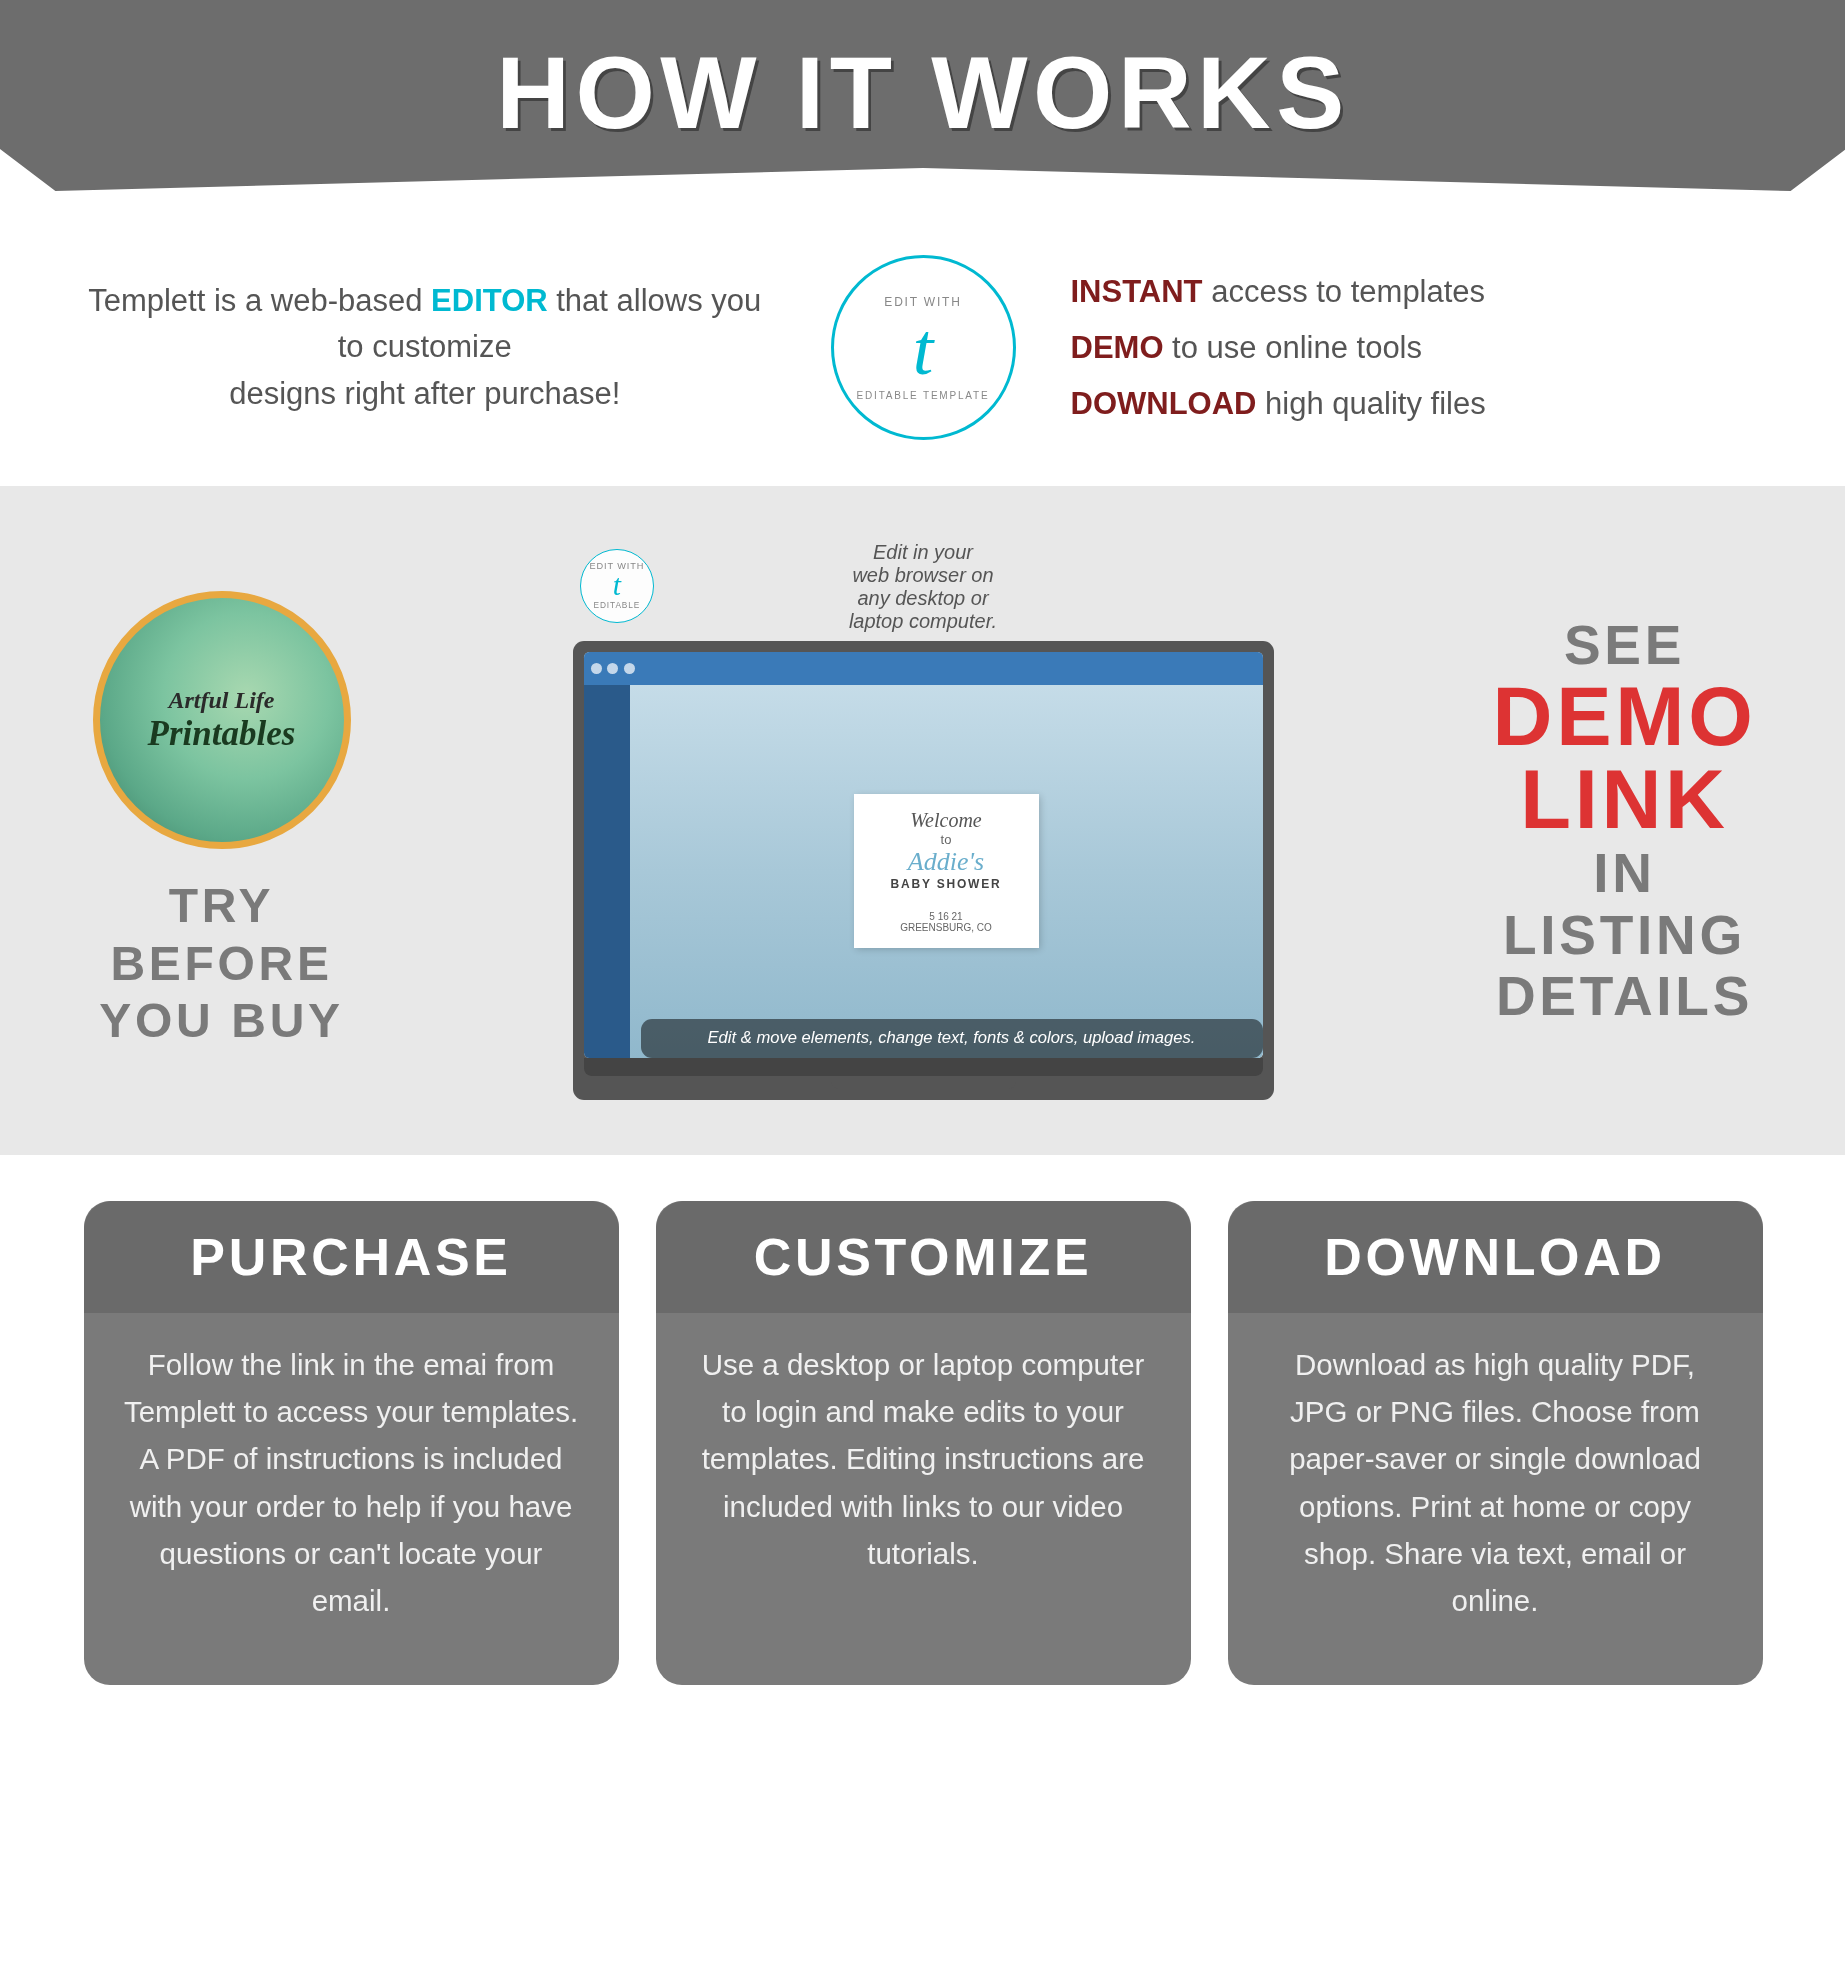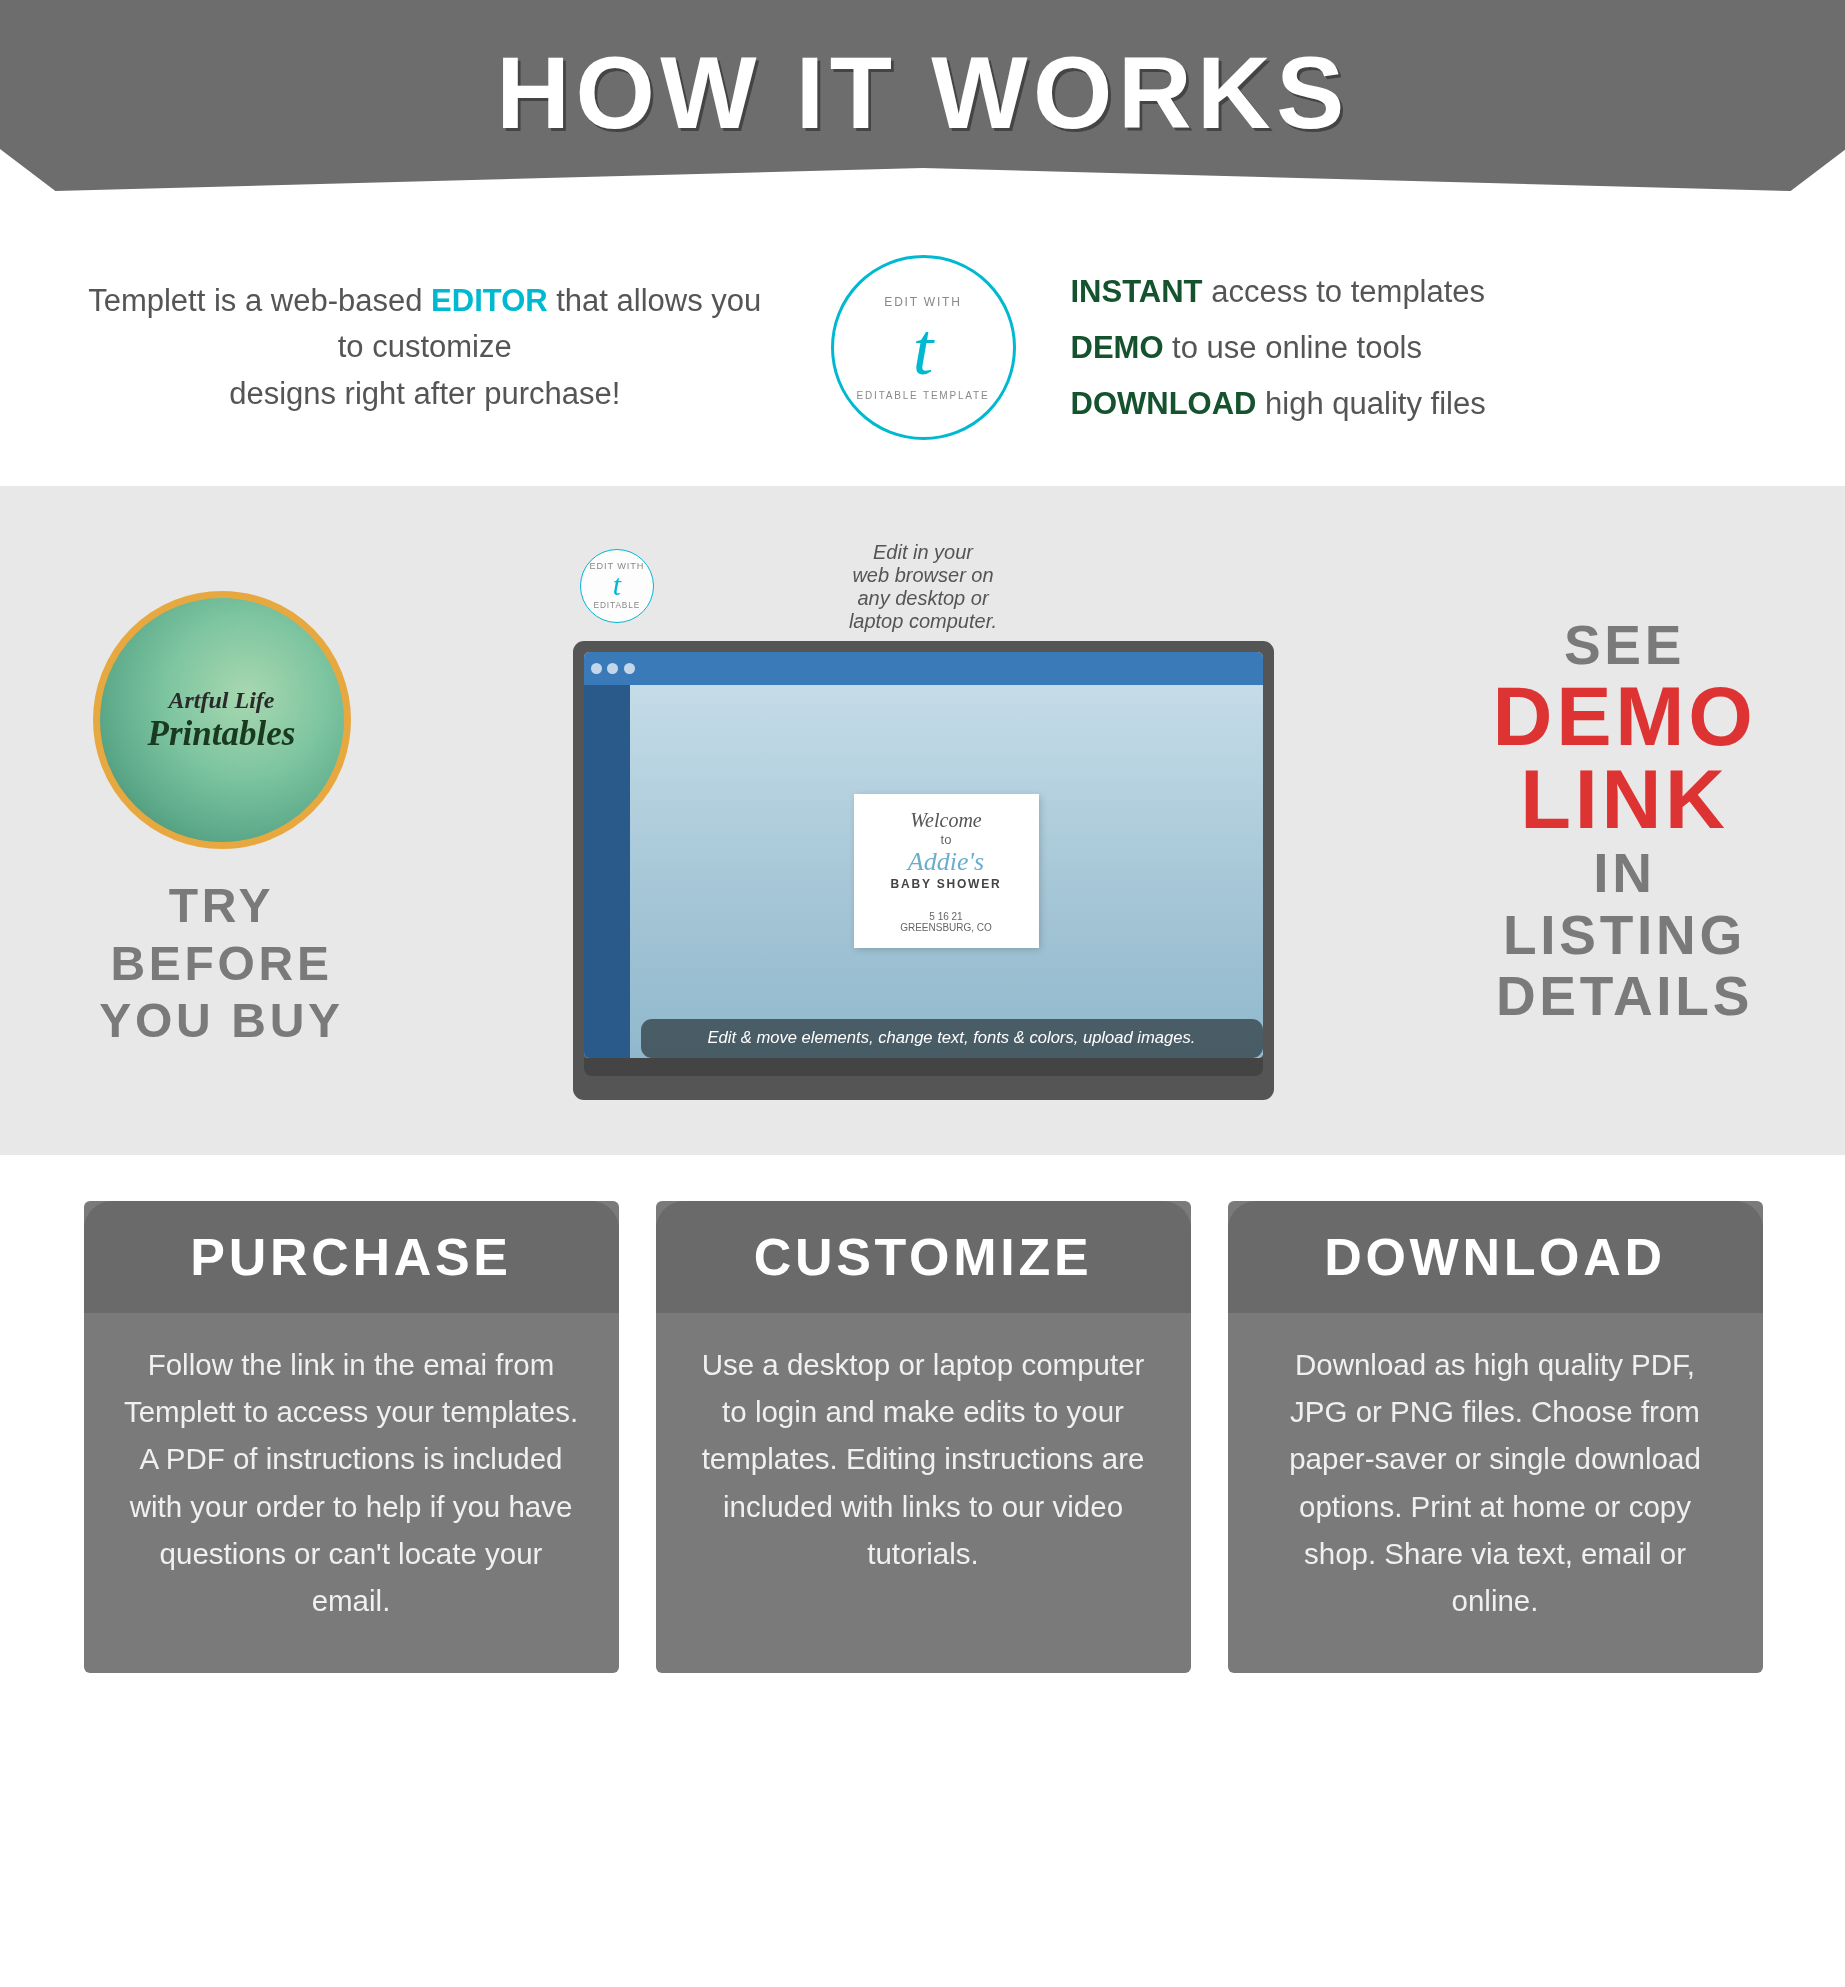"INSTANT" .intro-right .cyan { color: #14532d -> #7f1d1d }
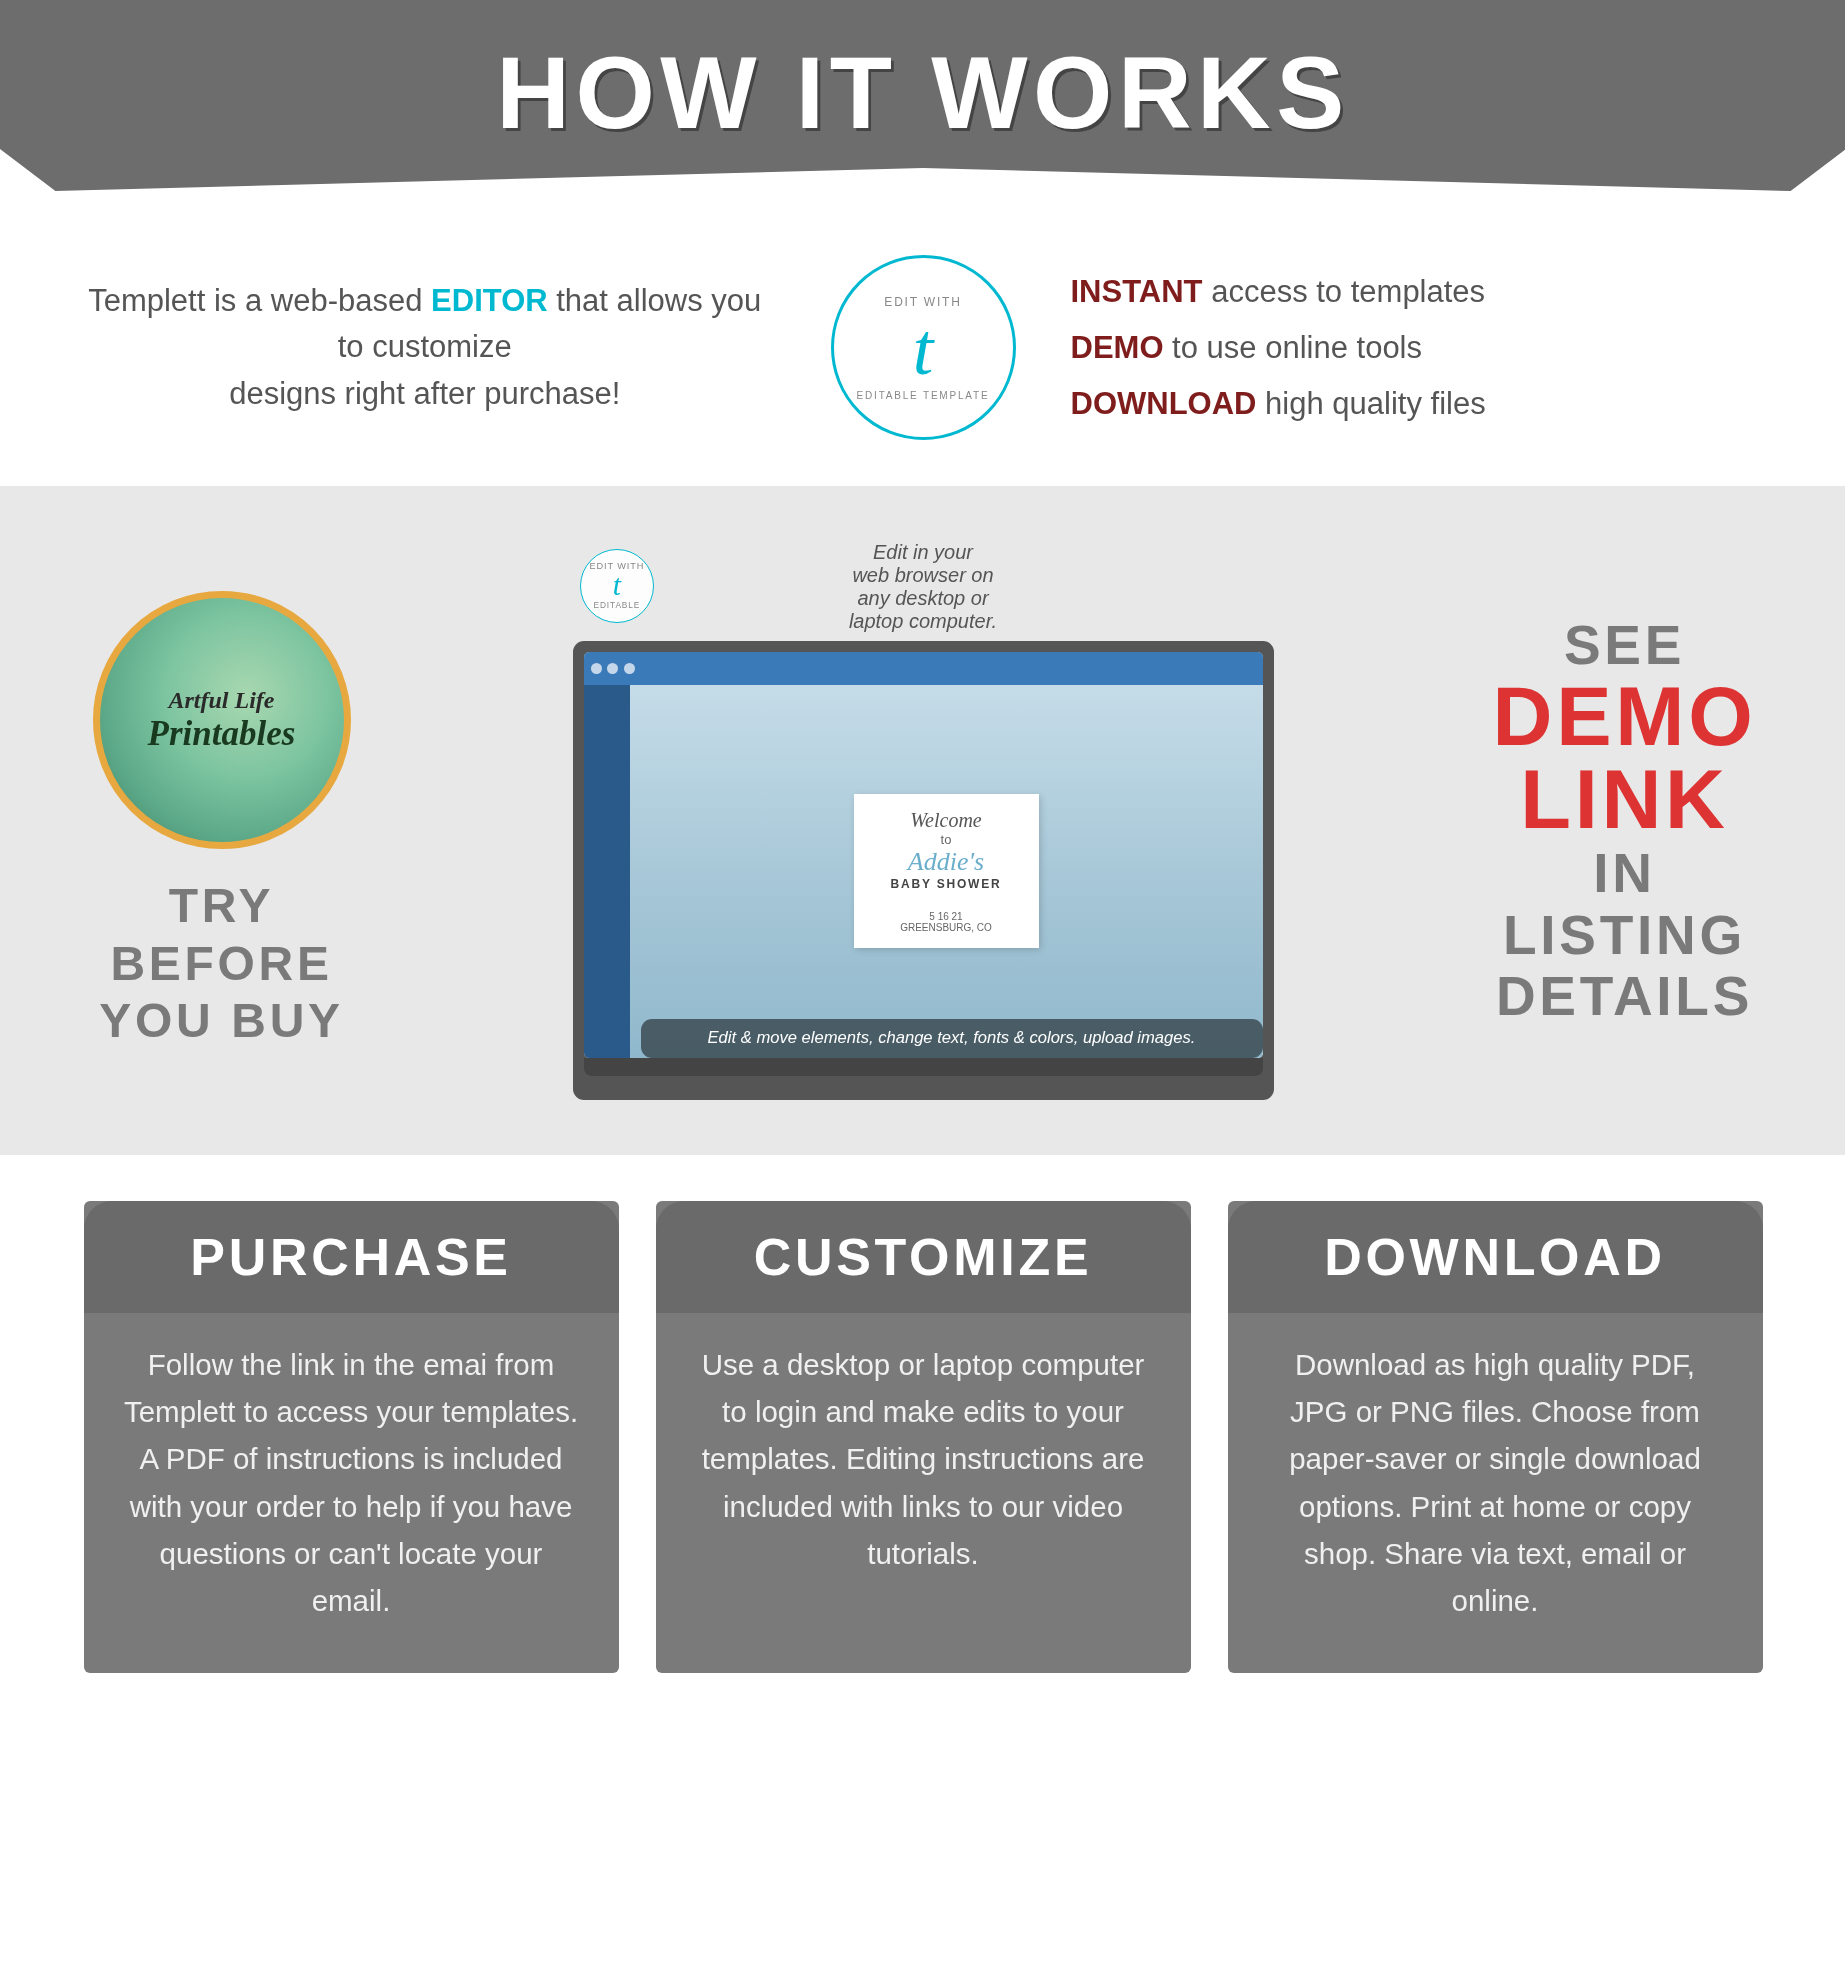"PURCHASE" .card { border-radius: 6px -> 26px; padding: 0 0 21px -> 0 0 33px }
